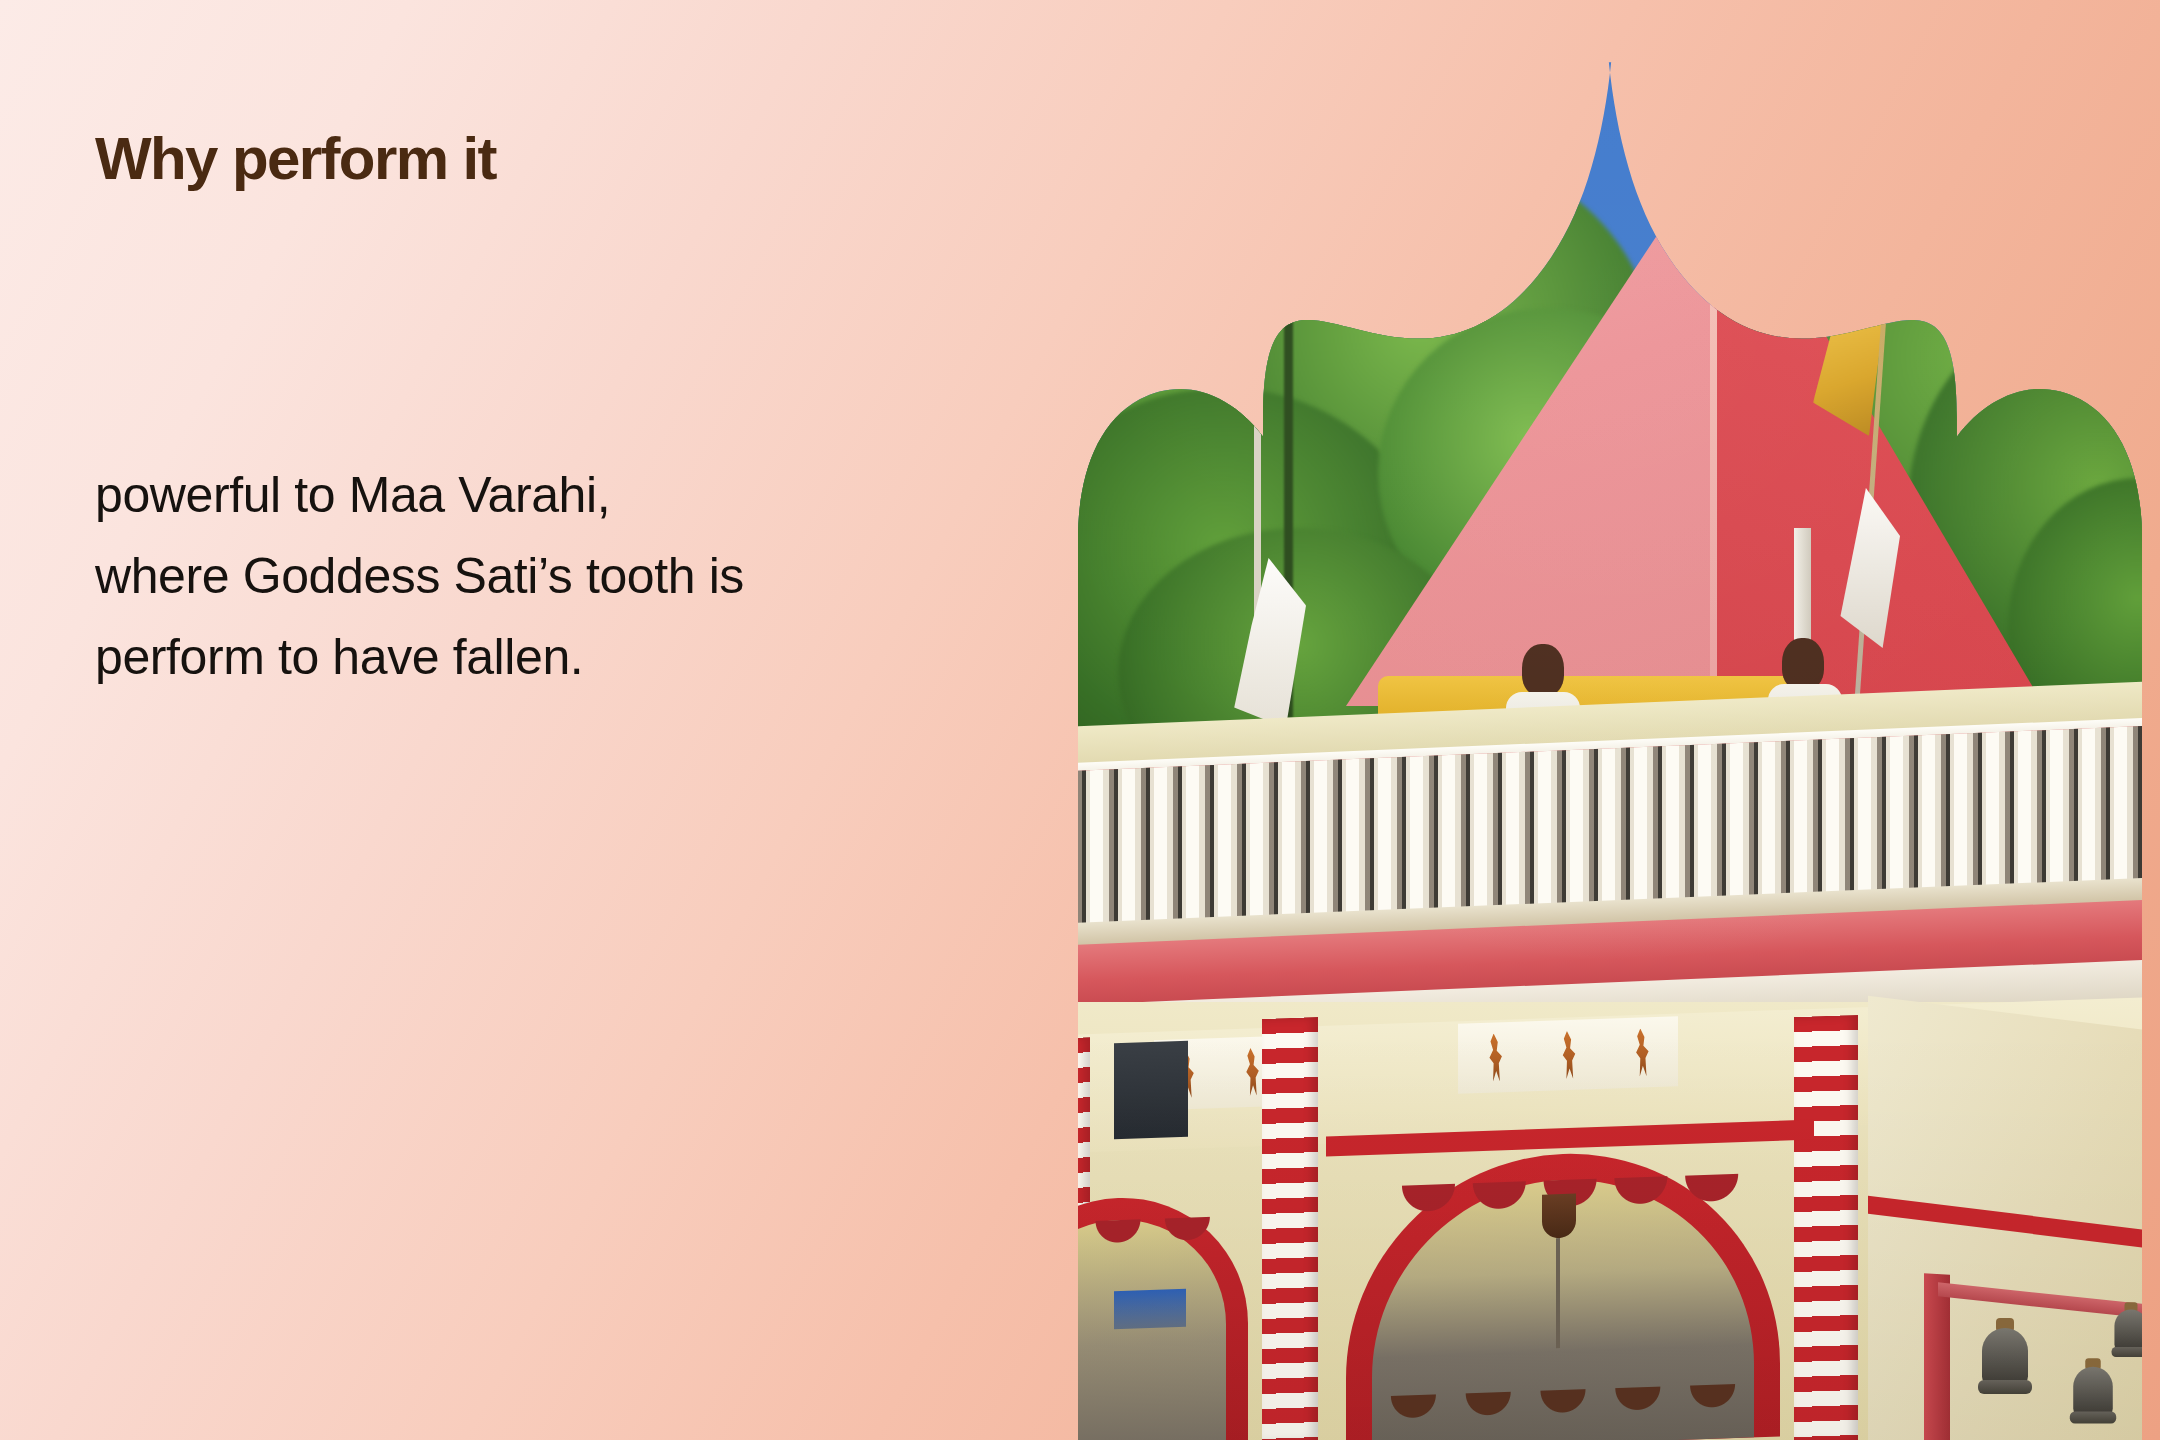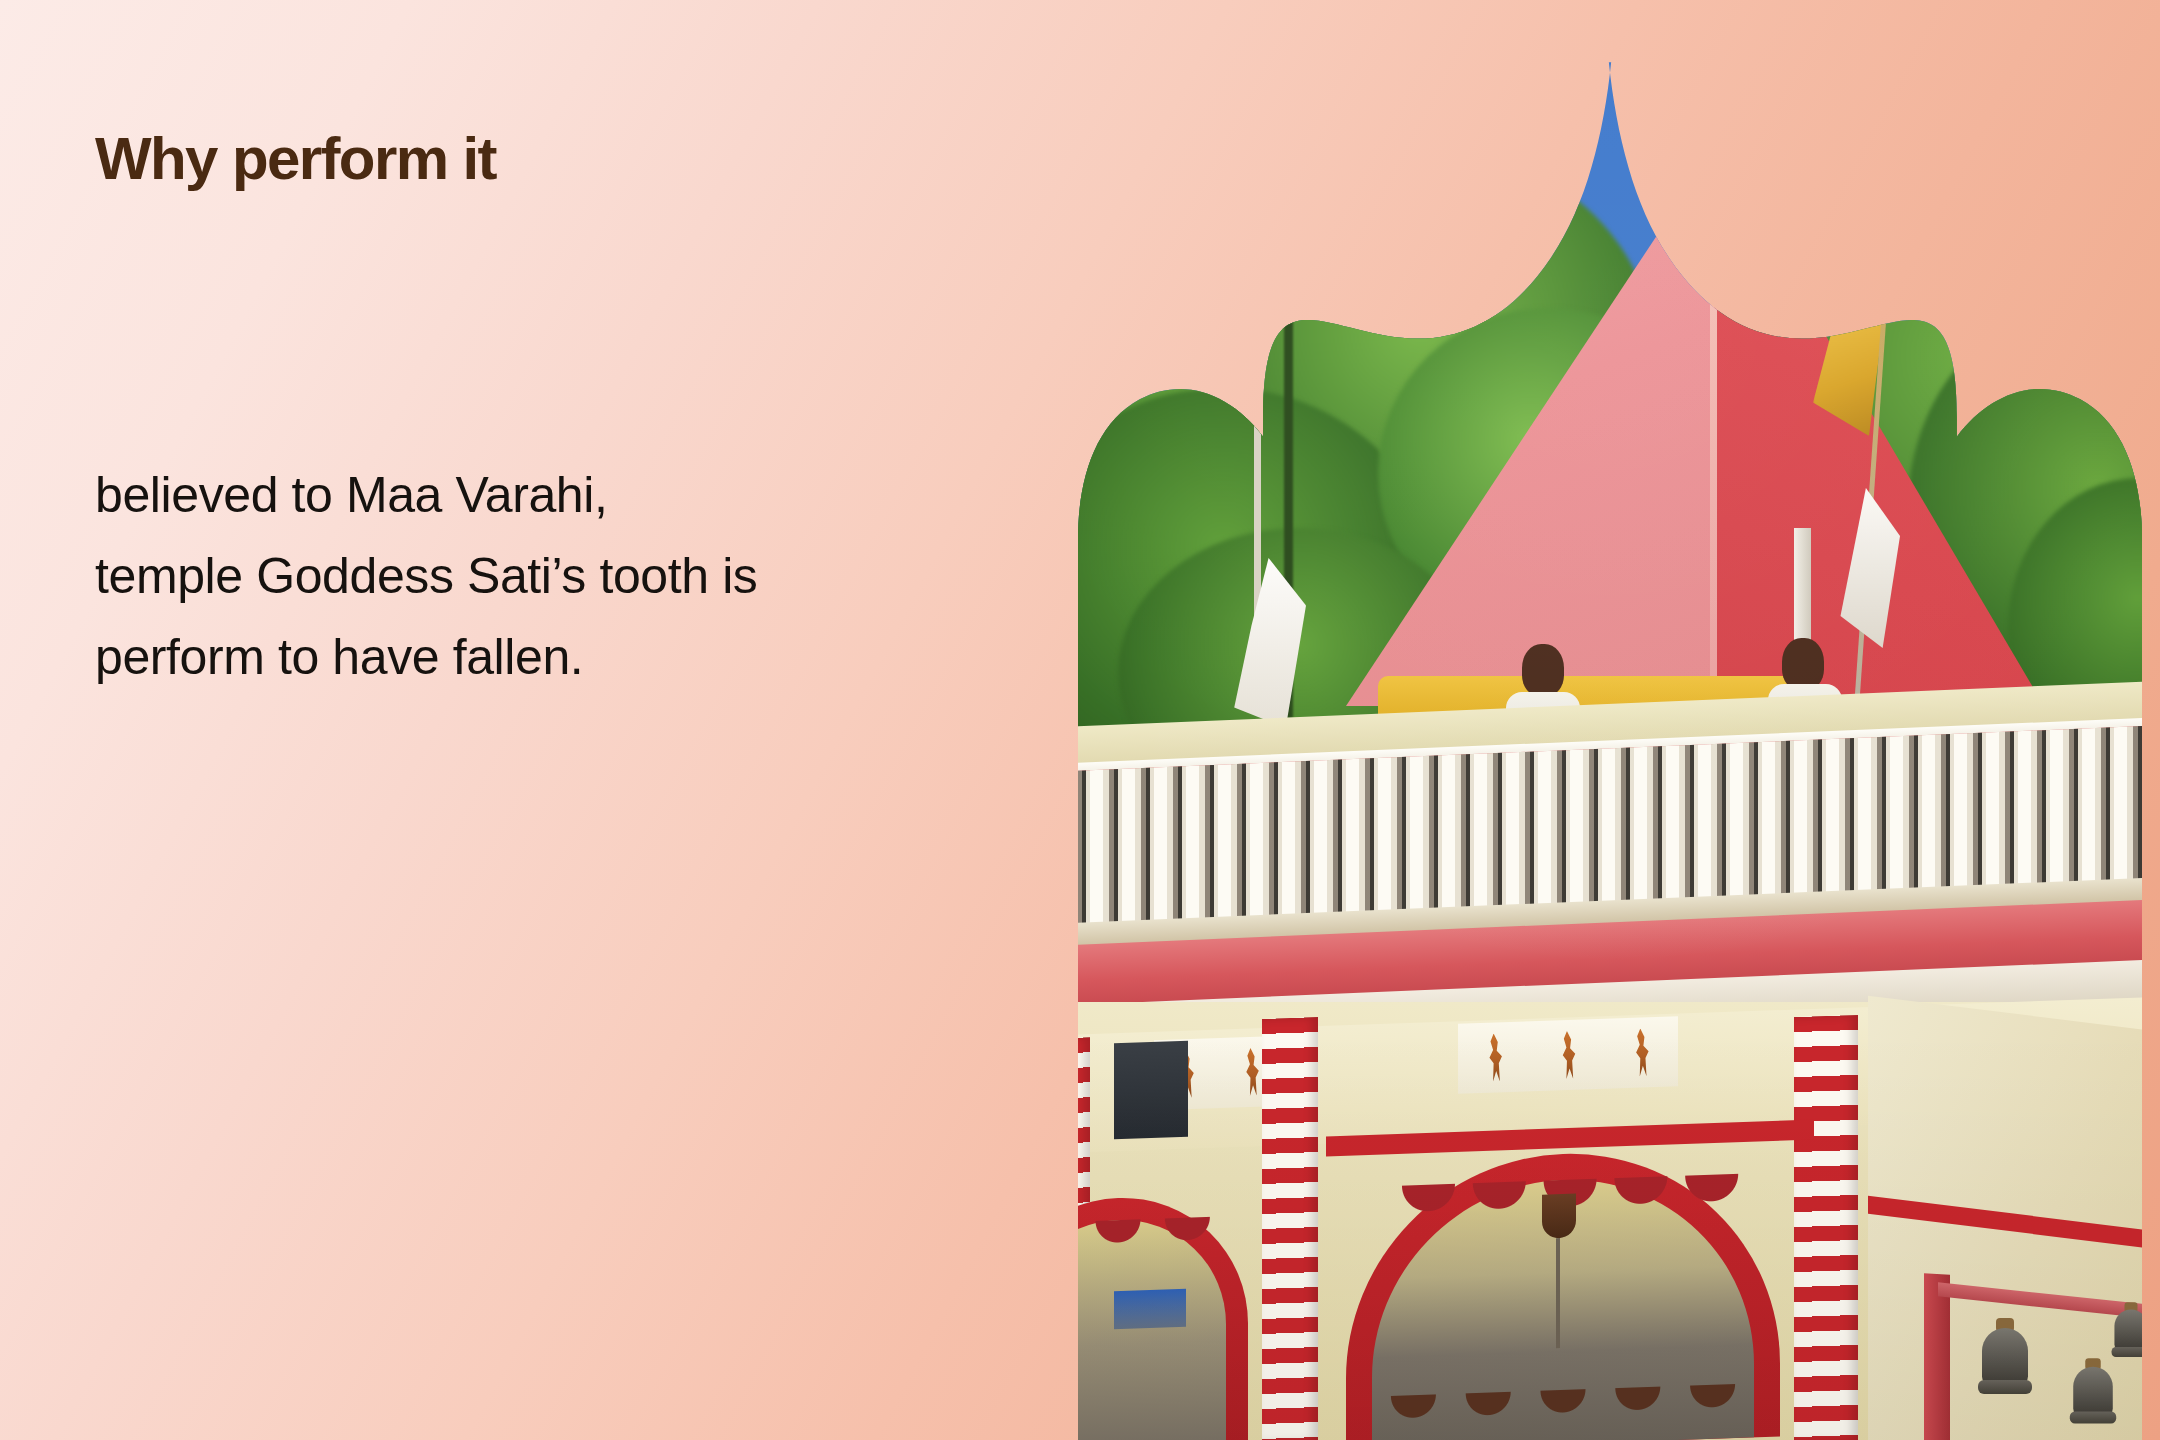"believed to Maa Varahi," span.bd-line { text: believed -> powerful }
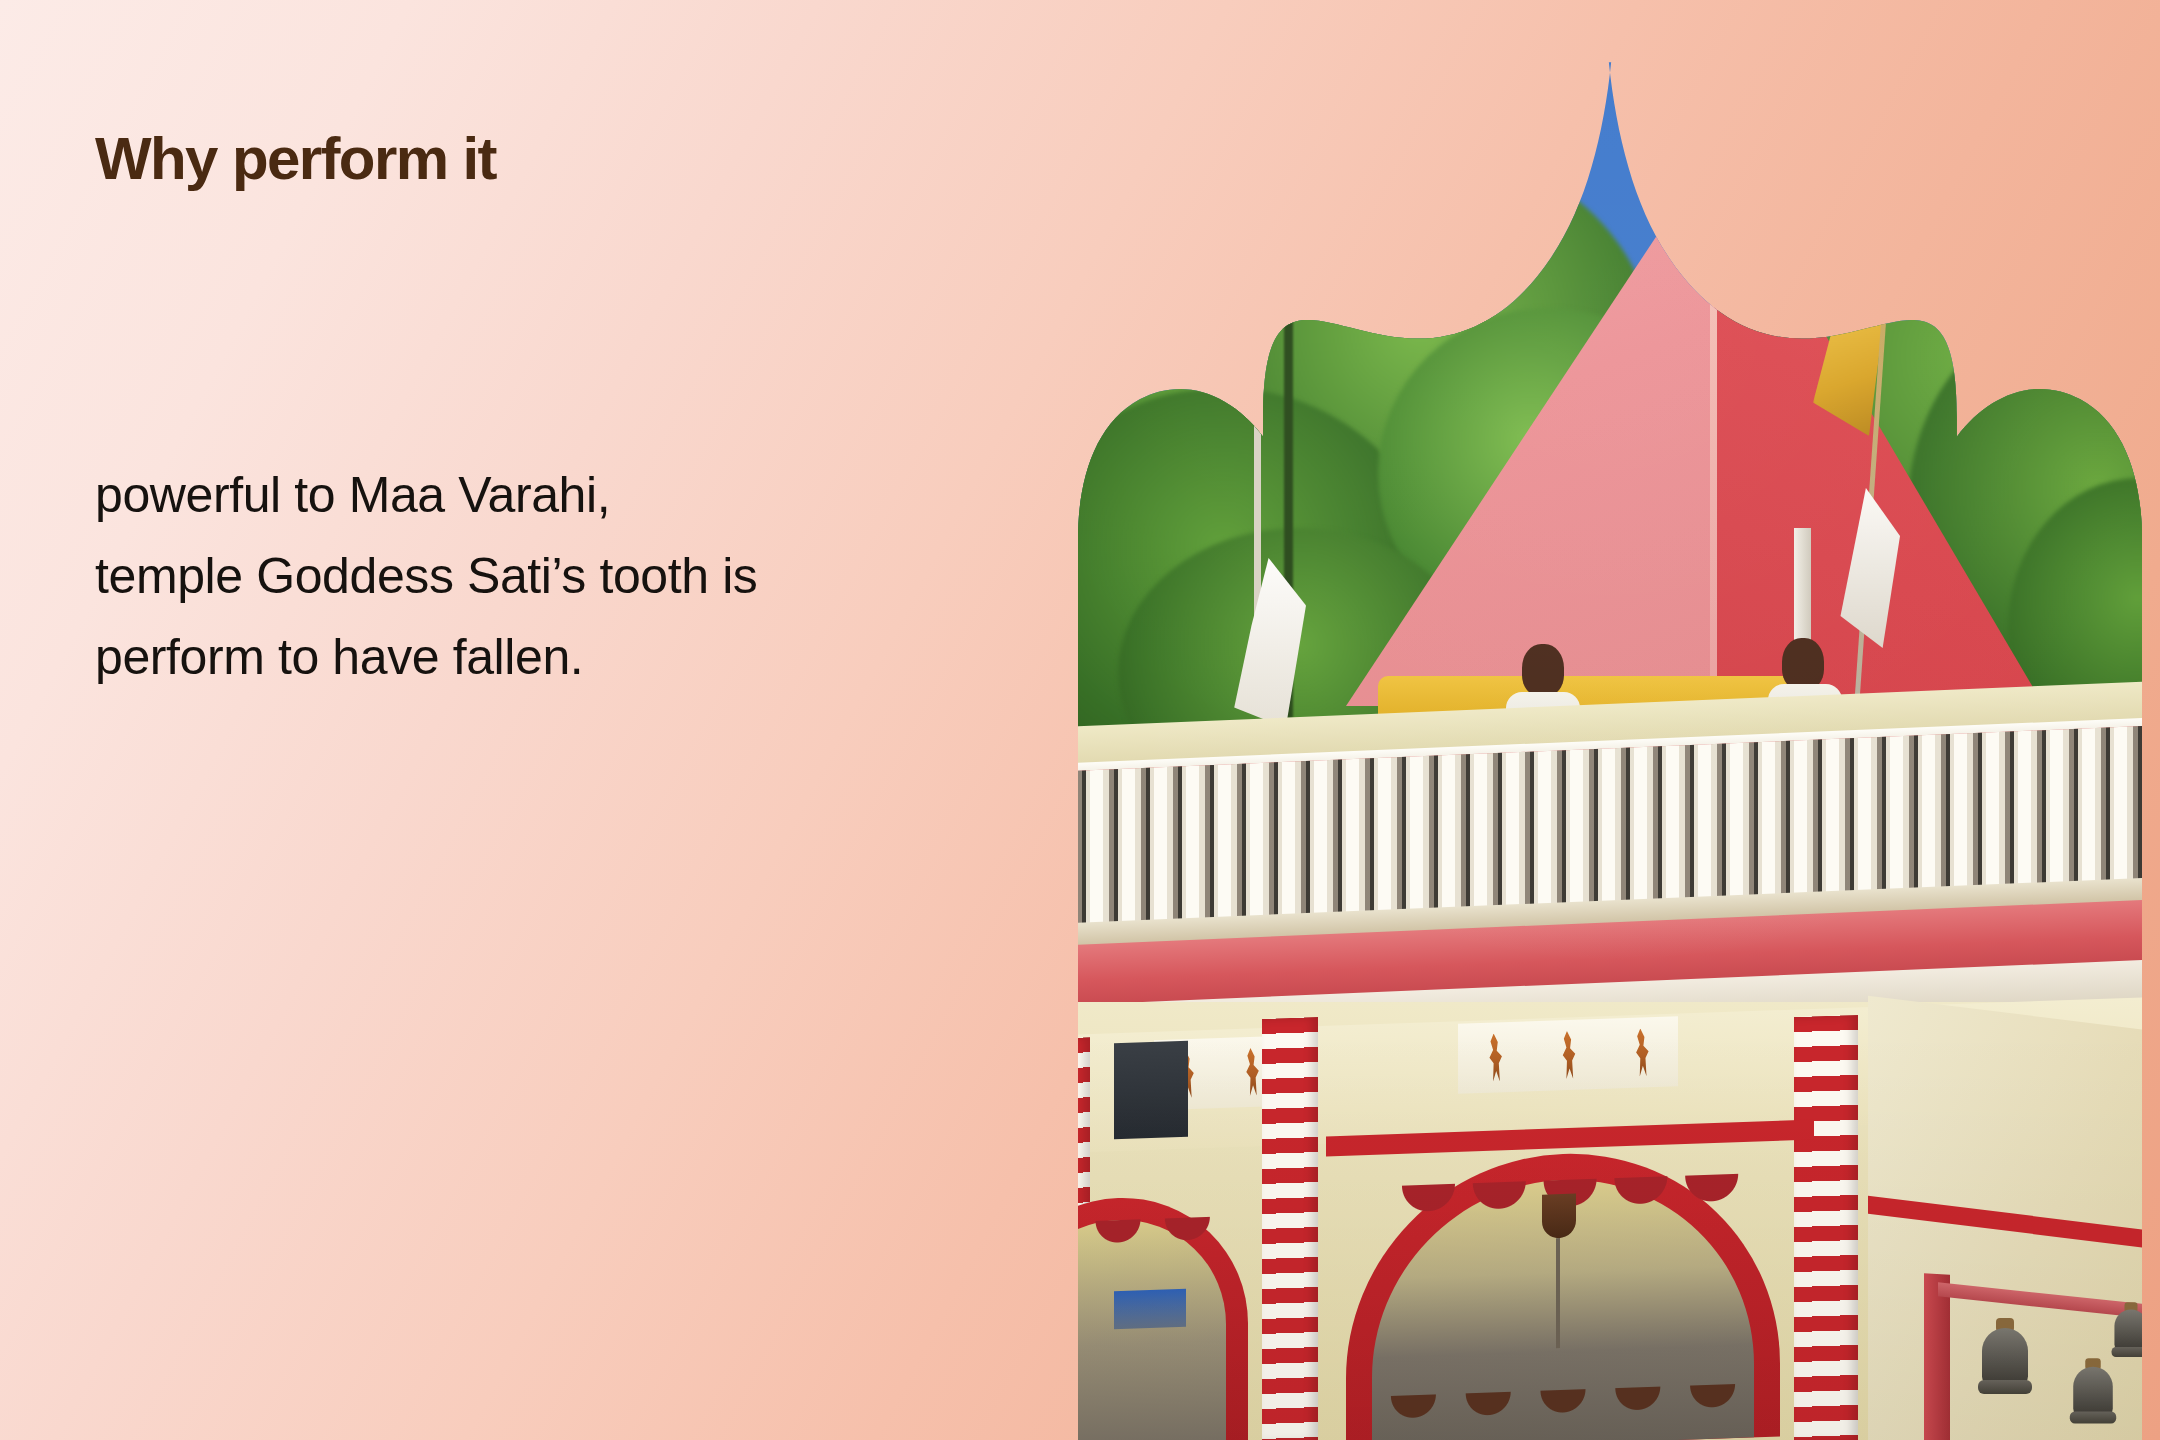"temple Goddess Sati’s tooth is" span.bd-line { text: temple -> where }
